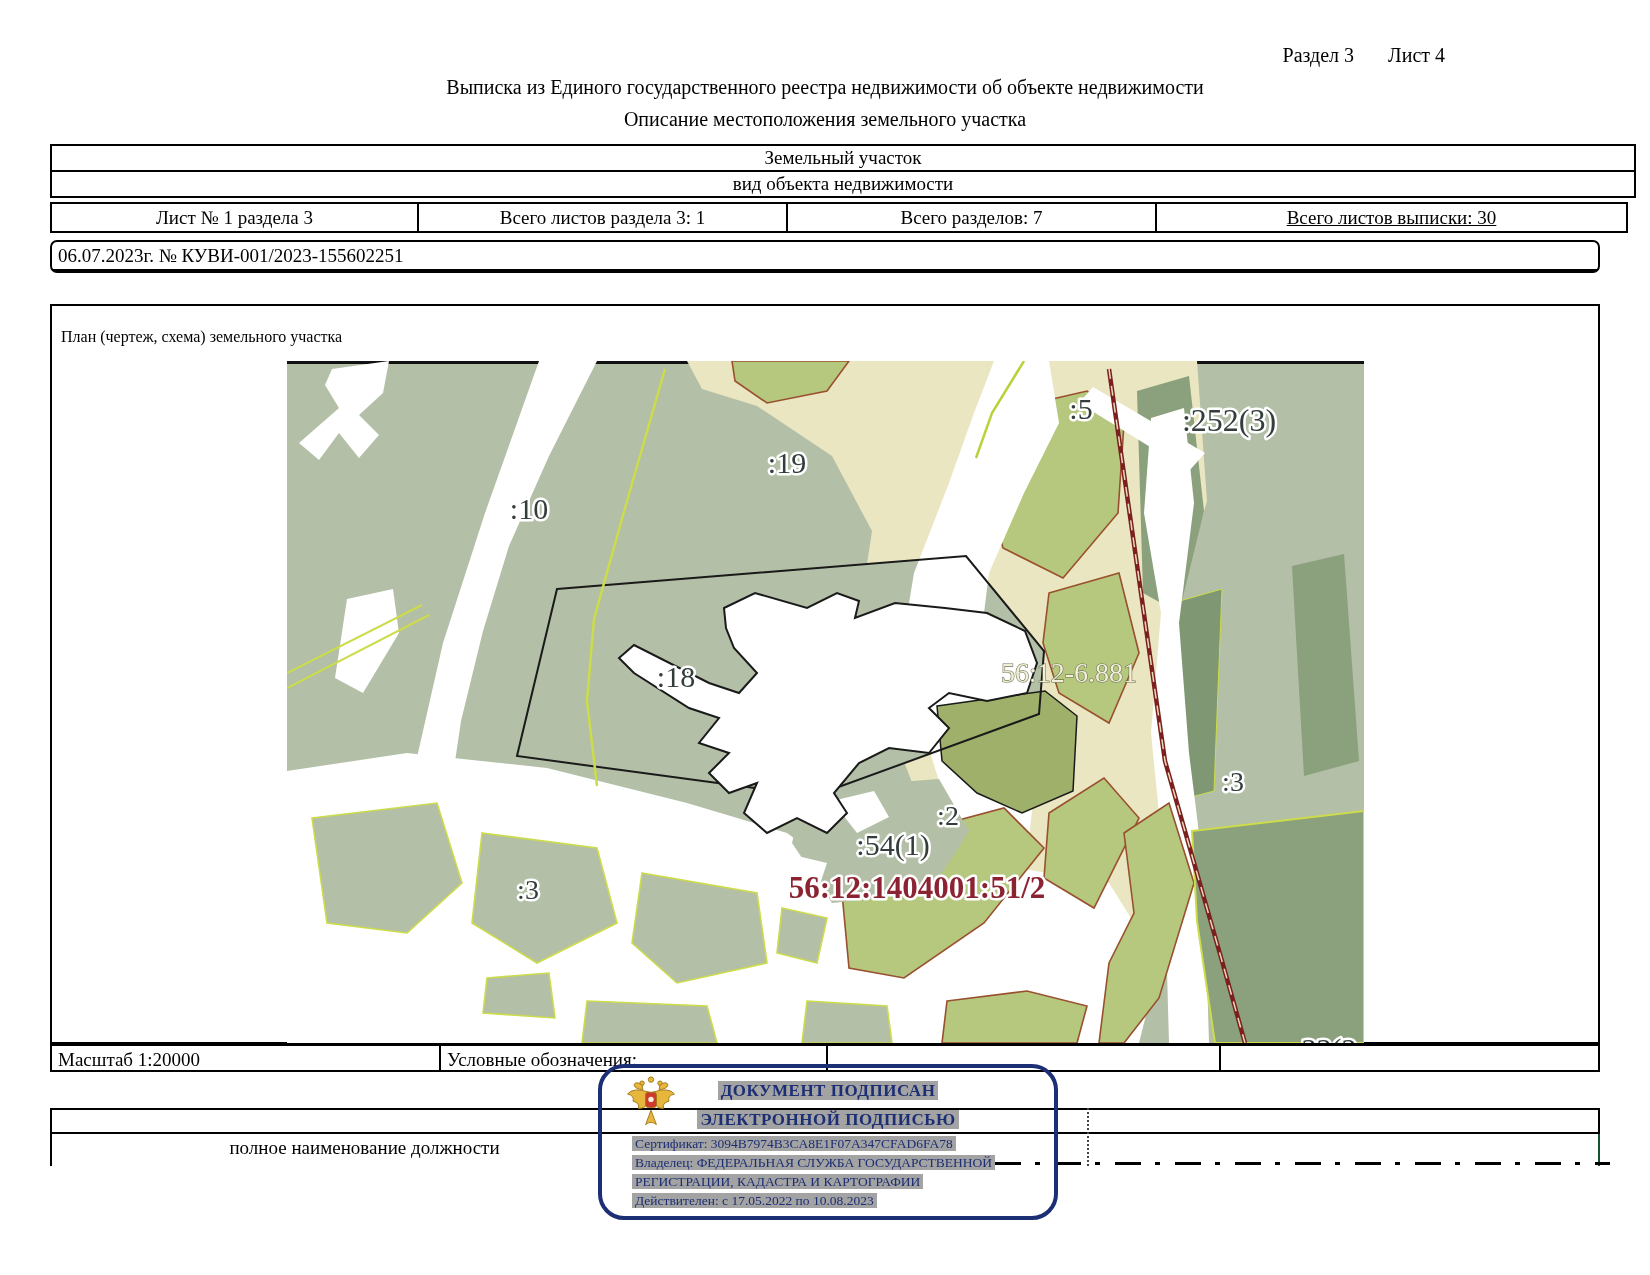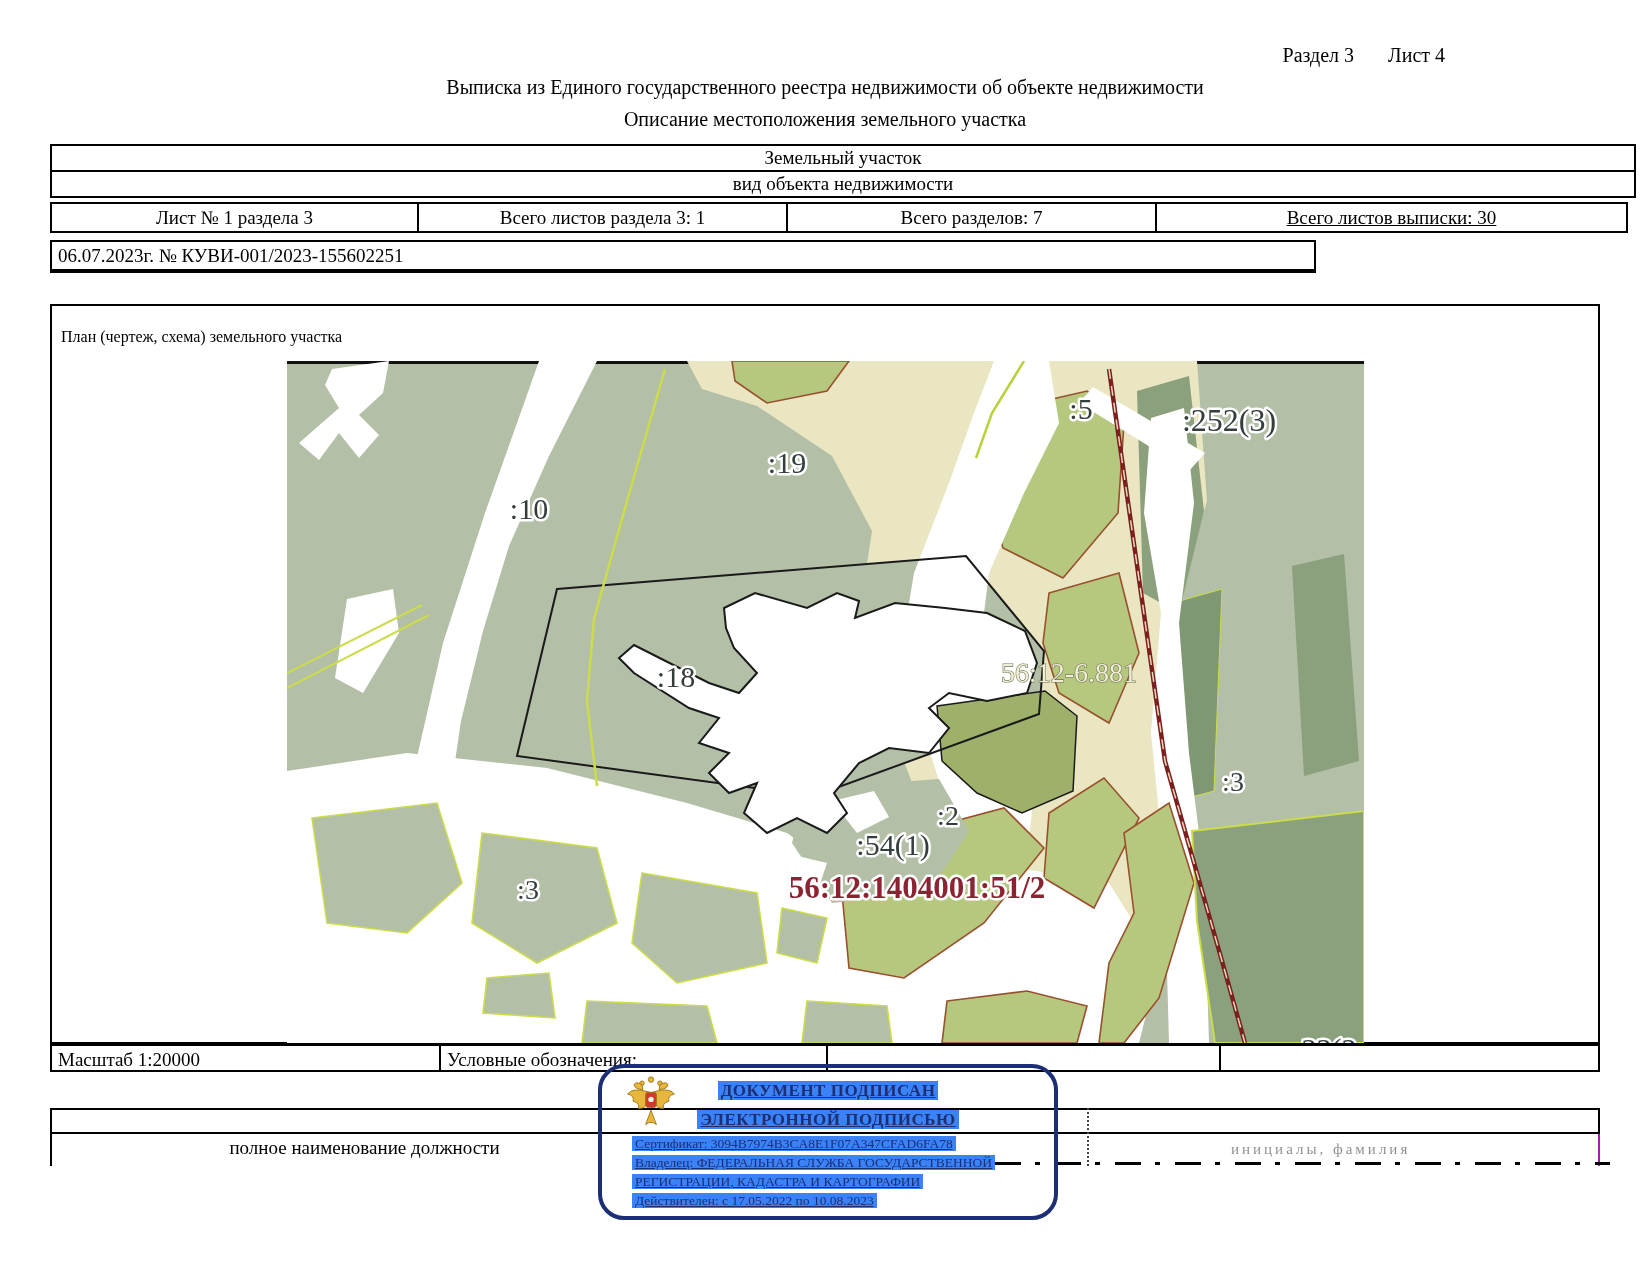"06.07.2023г. № КУВИ-001/2023-155602251" div.abs { border-radius: none -> 7px; width: 1266px -> 1550px }
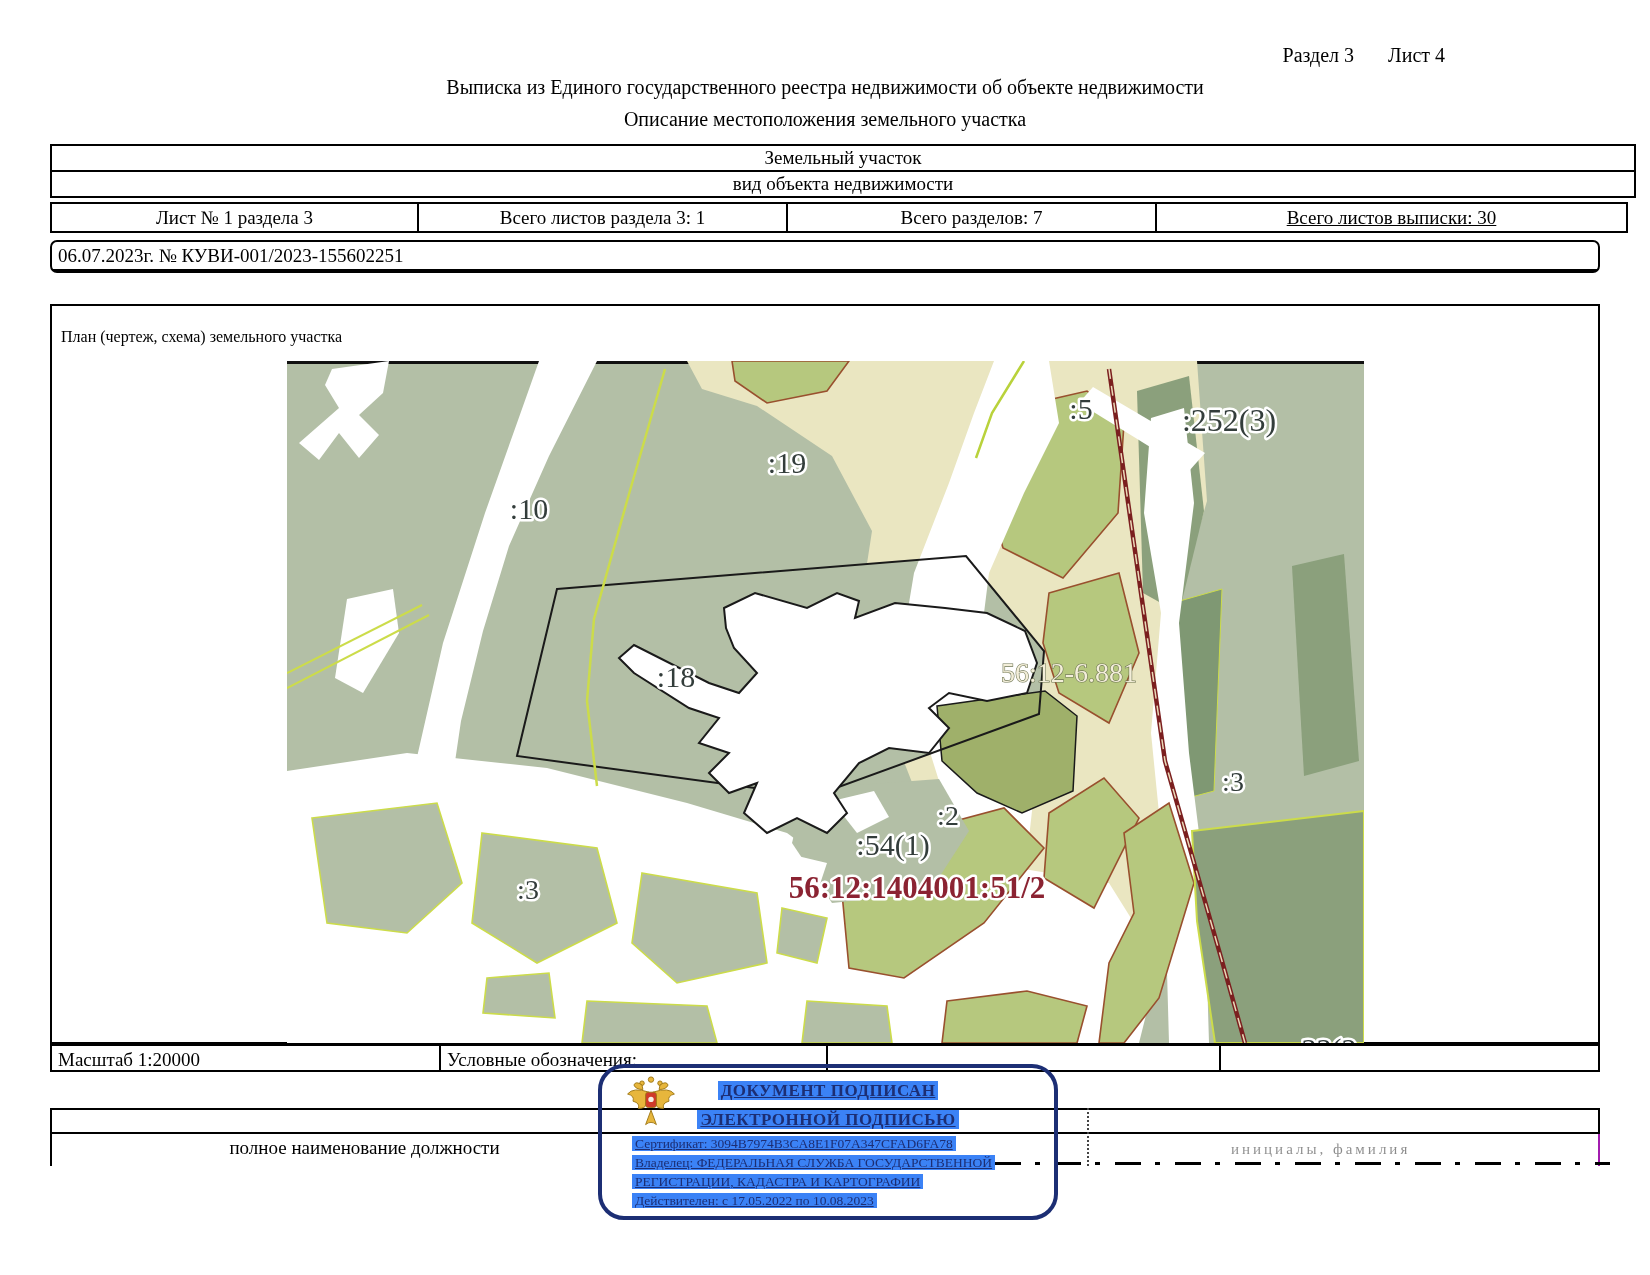"ДОКУМЕНТ ПОДПИСАН" .stamp-title span,.stamp-line span { background: #3b82f6 -> #a3a3a3; text-decoration: underline -> none }
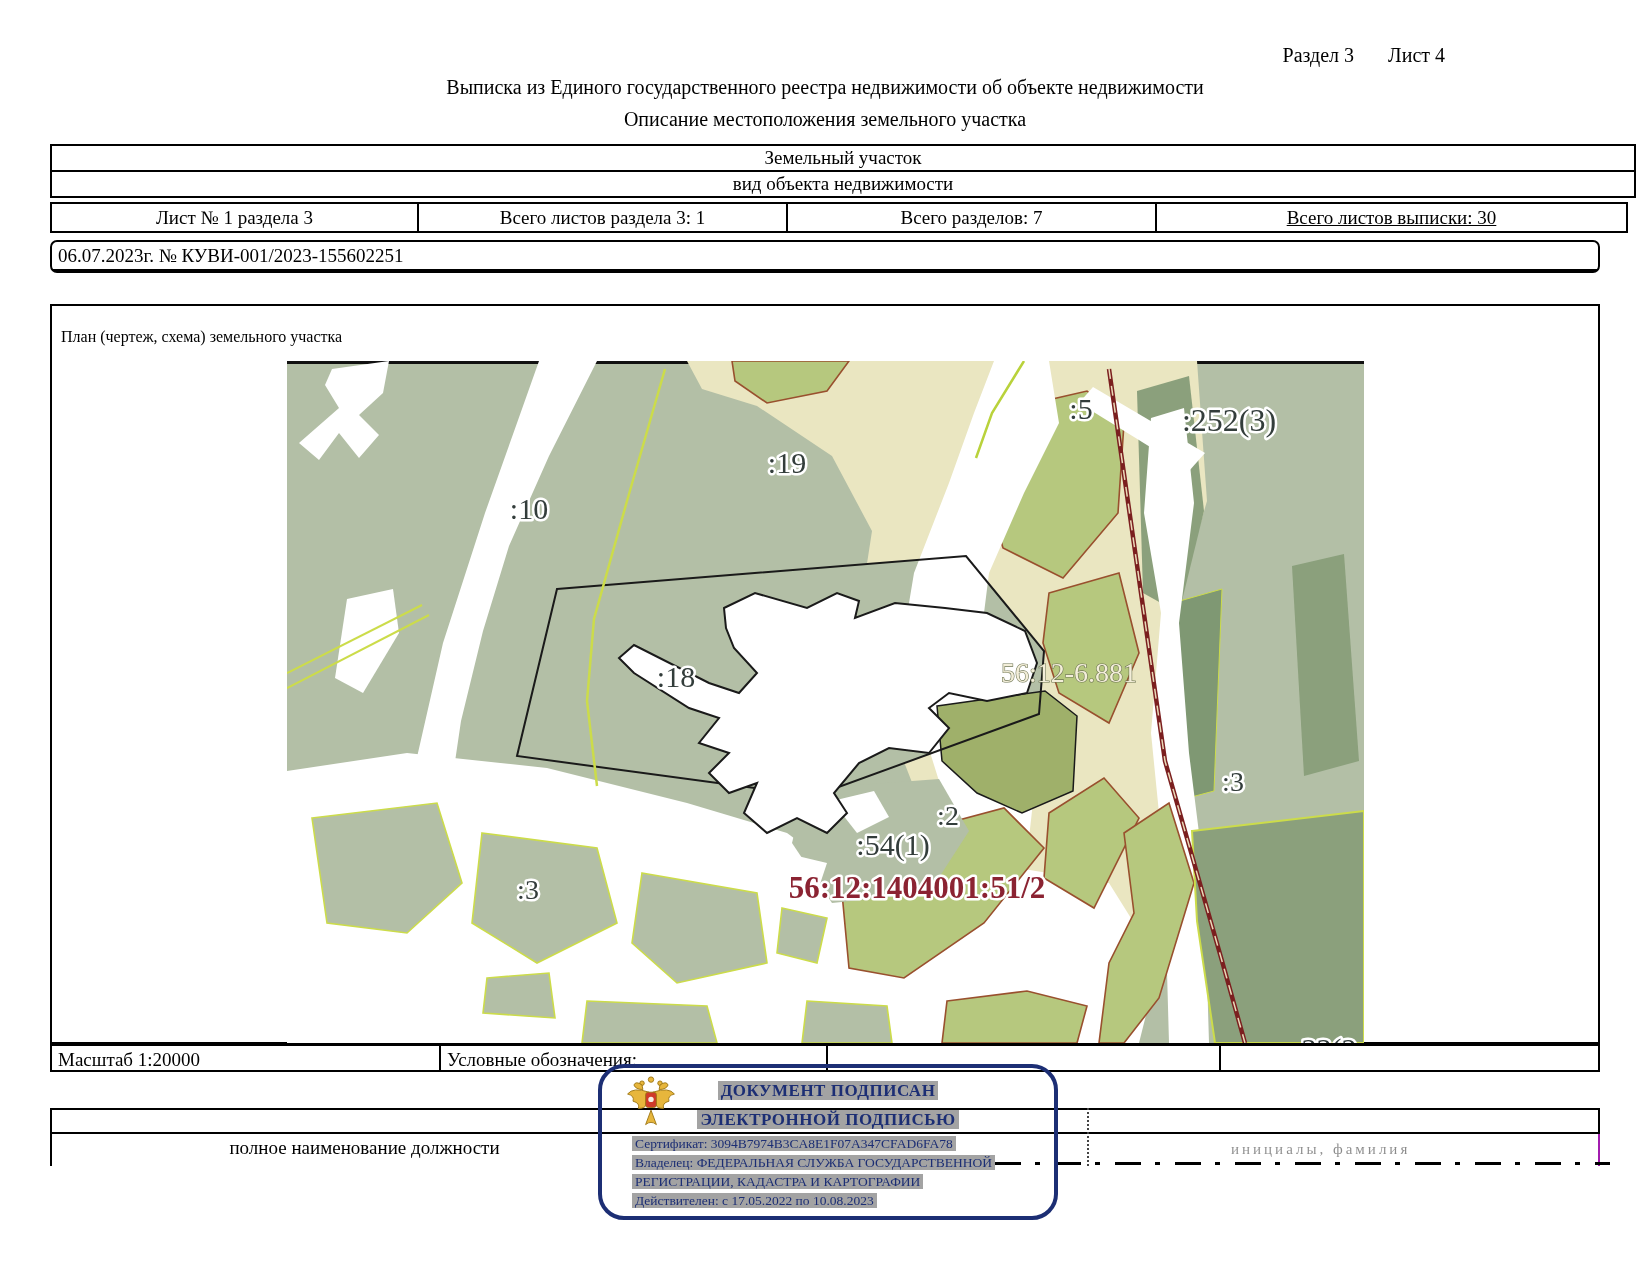"полное наименование должности" div.row { border-right: 2px solid #a21caf -> 2px solid #14532d }
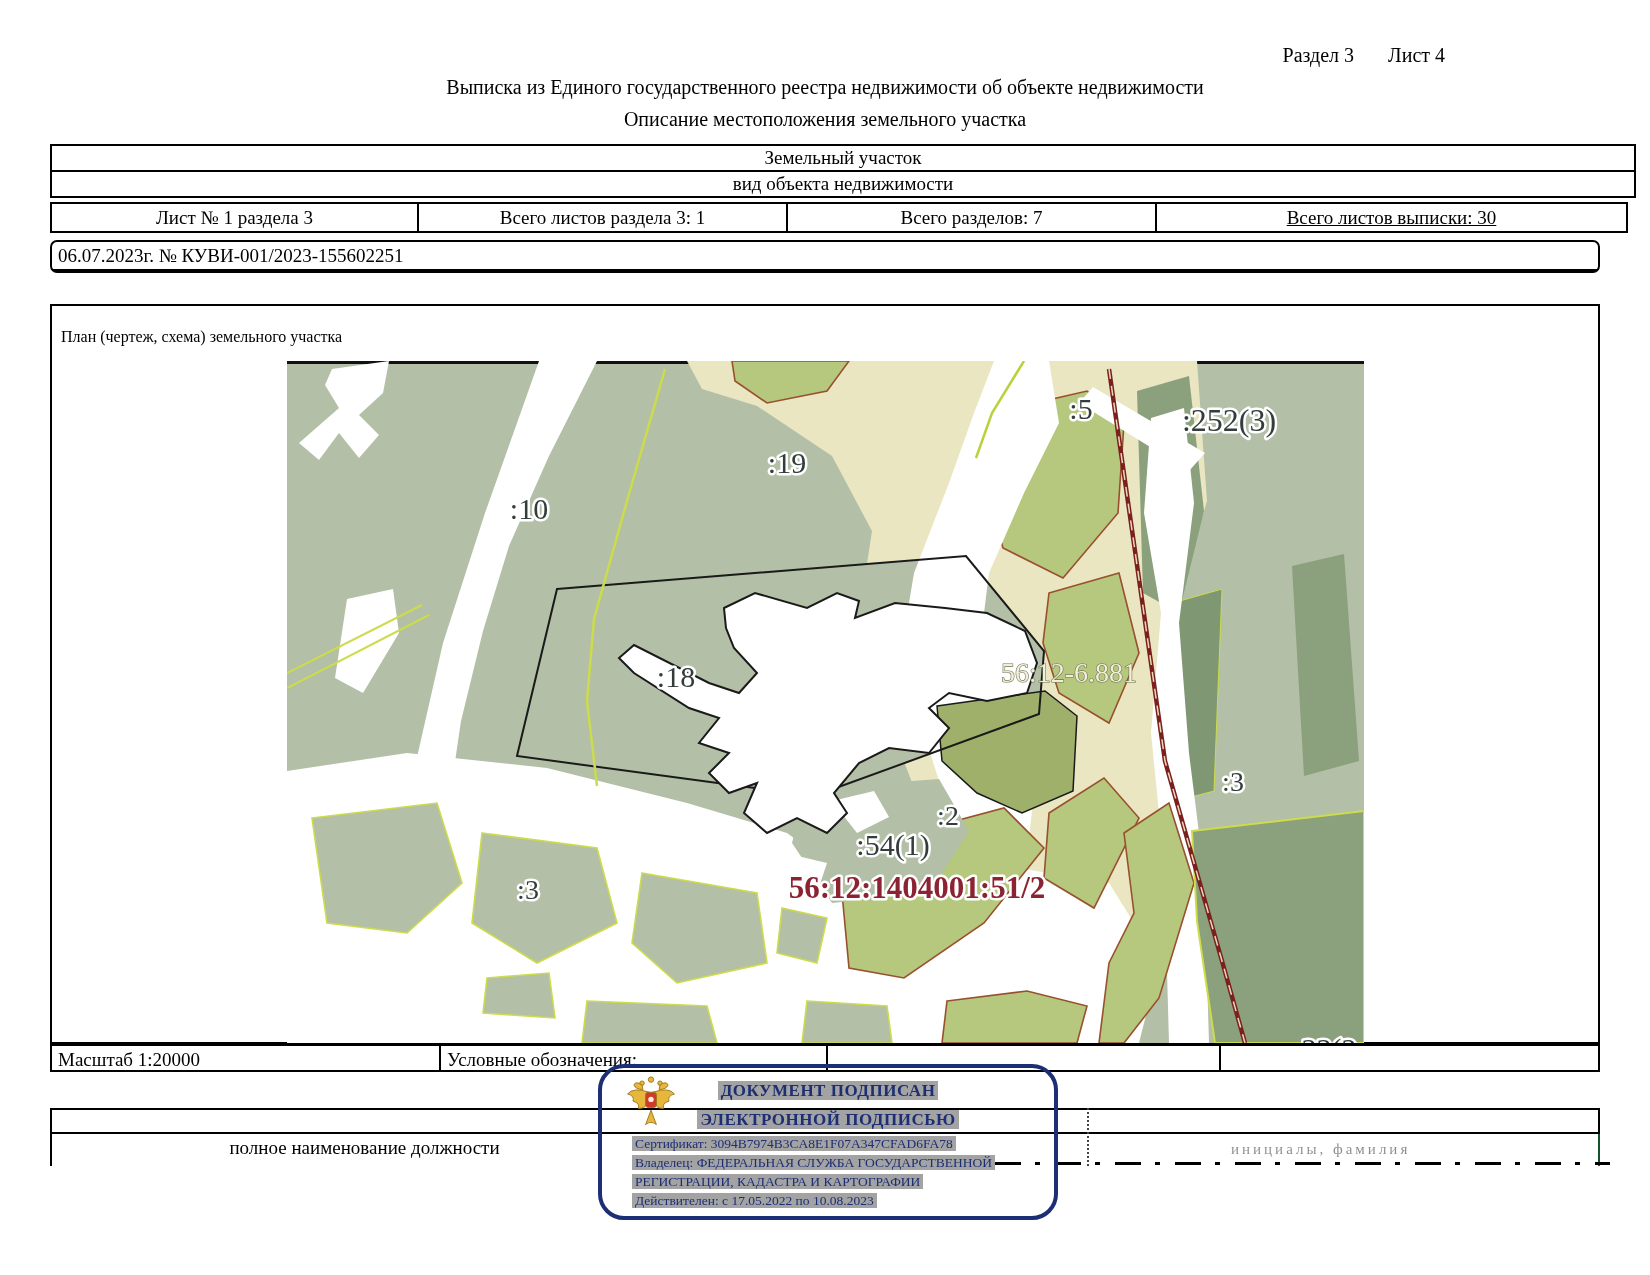"инициалы, фамилия" div.cell { html: <div> <span>инициалы, фамилия</span> </div> -> none }
